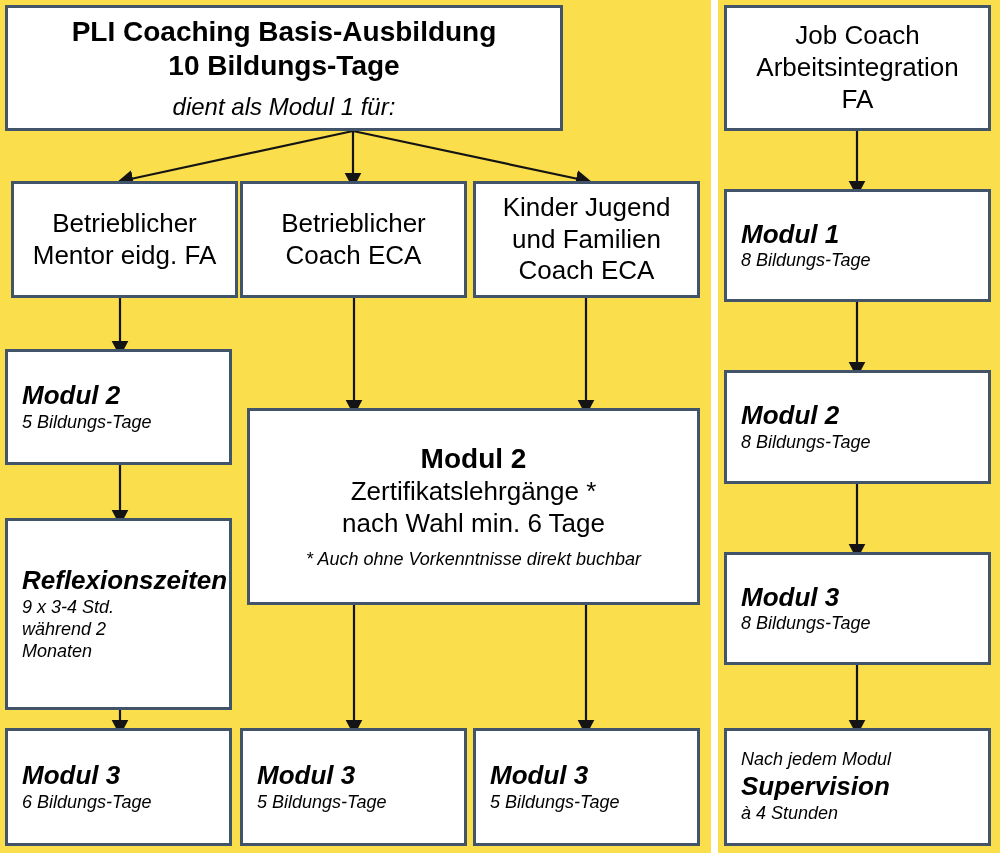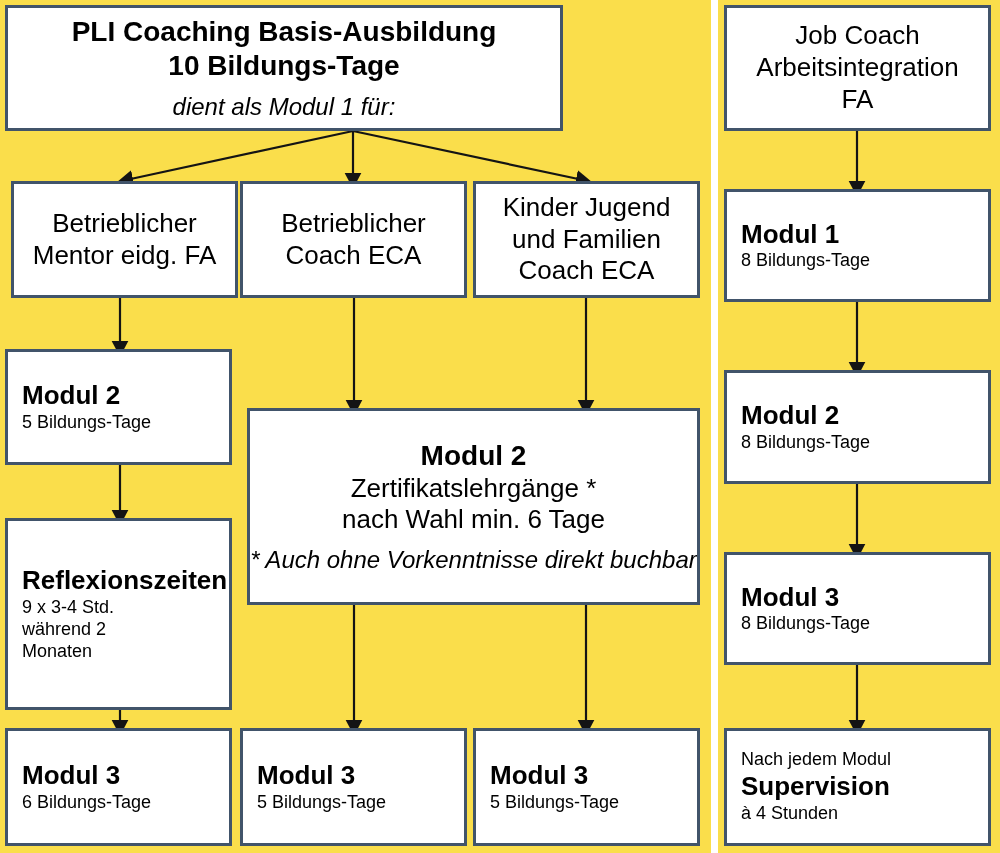"Modul 1" .box.left-text { font-style: none -> italic }
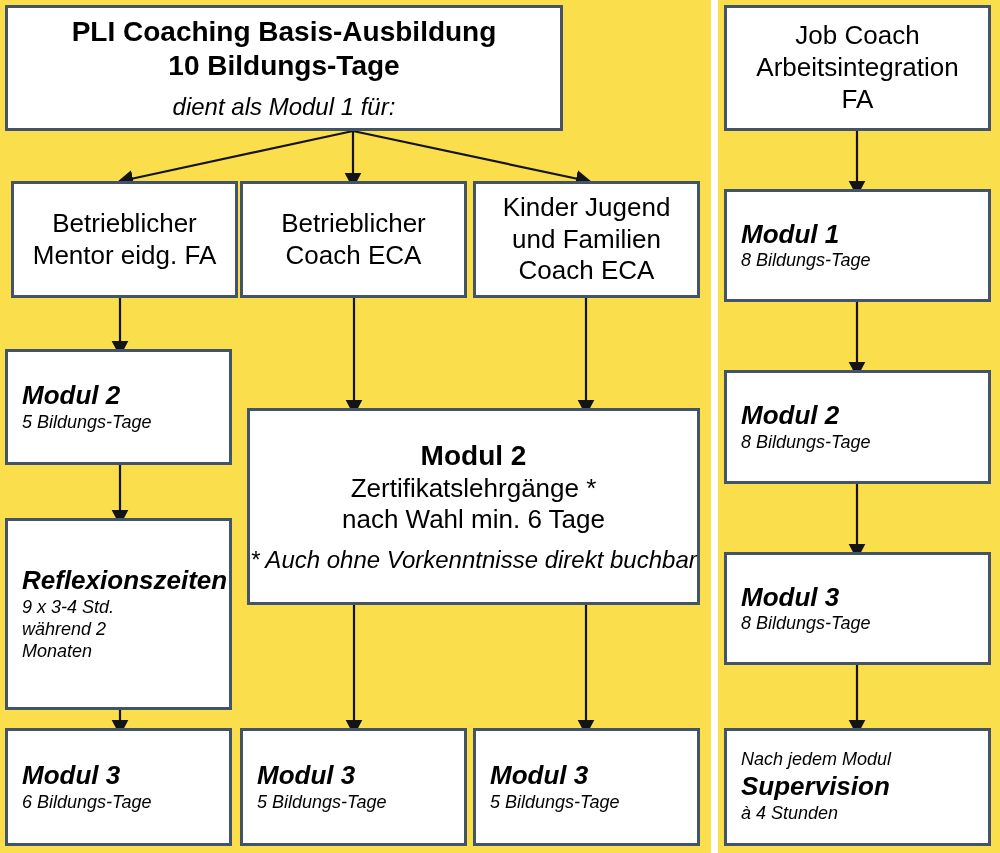"* Auch ohne Vorkenntnisse direkt" .t22 { font-size: 24px -> 18px }
